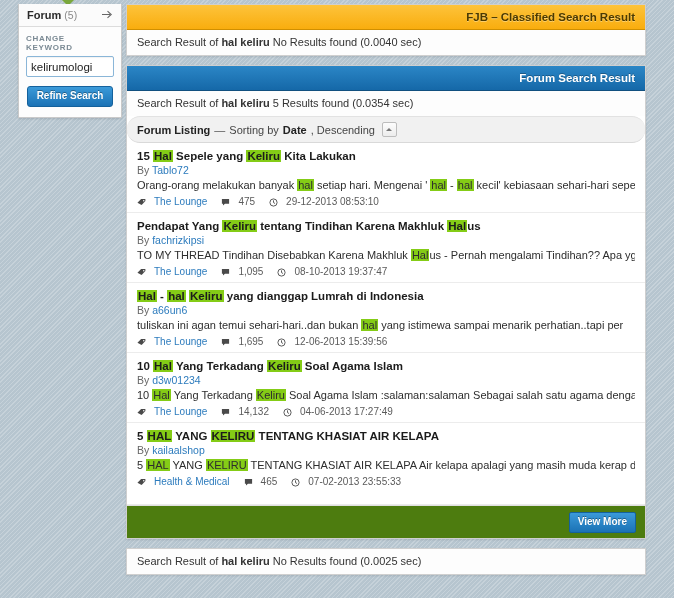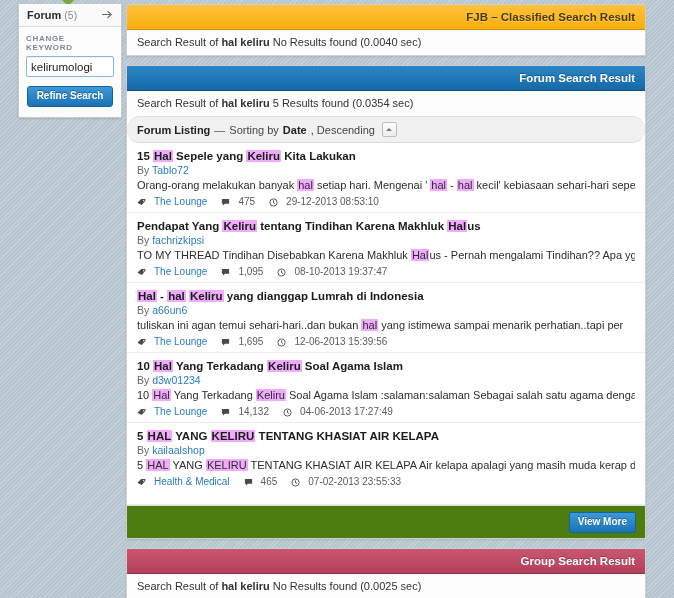"Hal" .hl { background: #f0abfc -> #84cc16 }
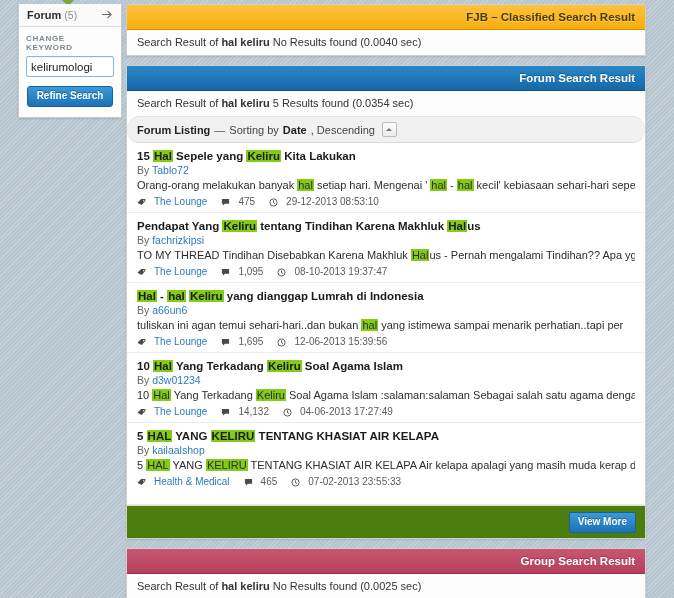"Group Search Result" div.panel-head { html: <div>Group Search Result</div> -> none }
